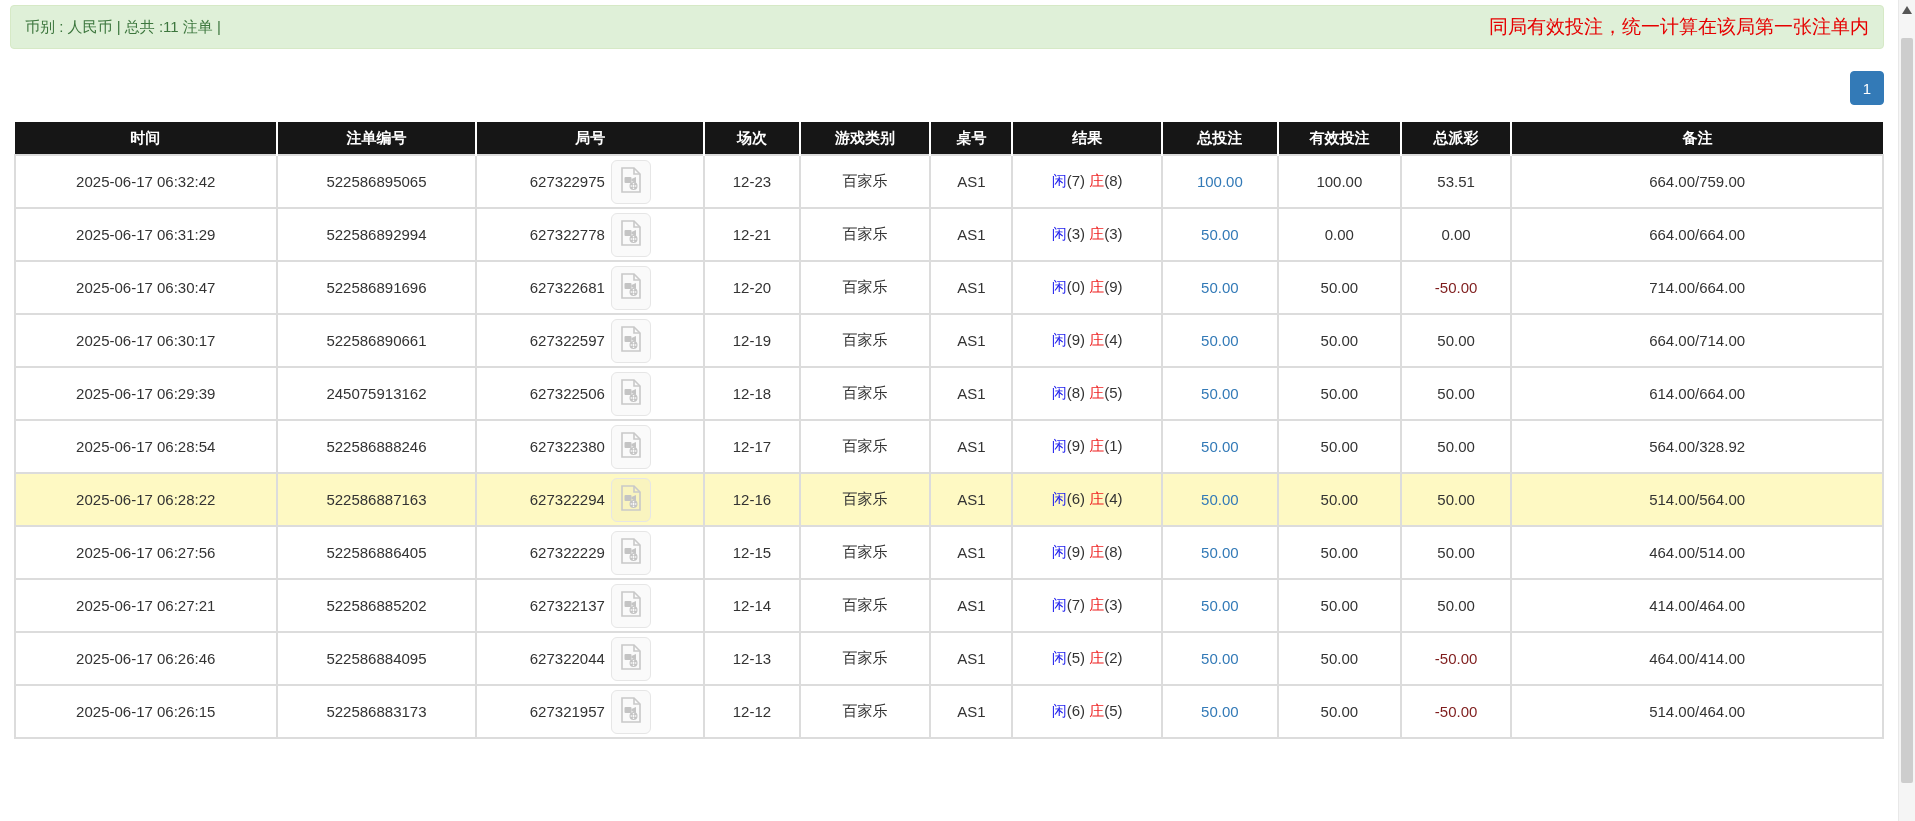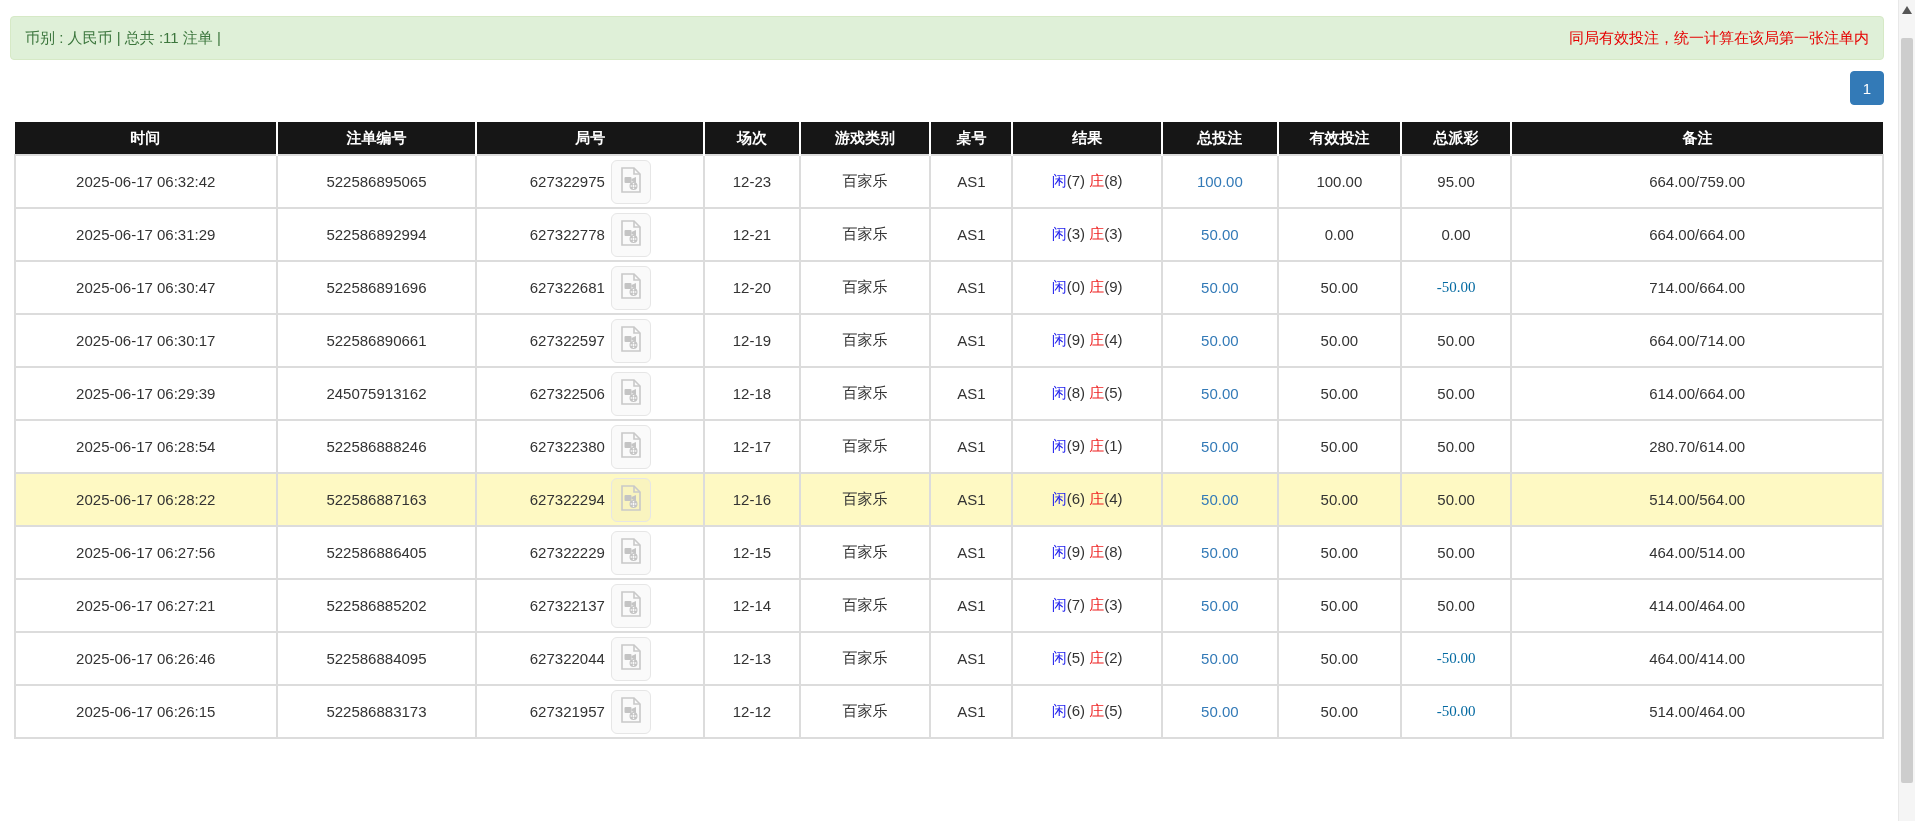"币别 : 人民币 | 总共" .top-bar { top: 16px -> 5px }
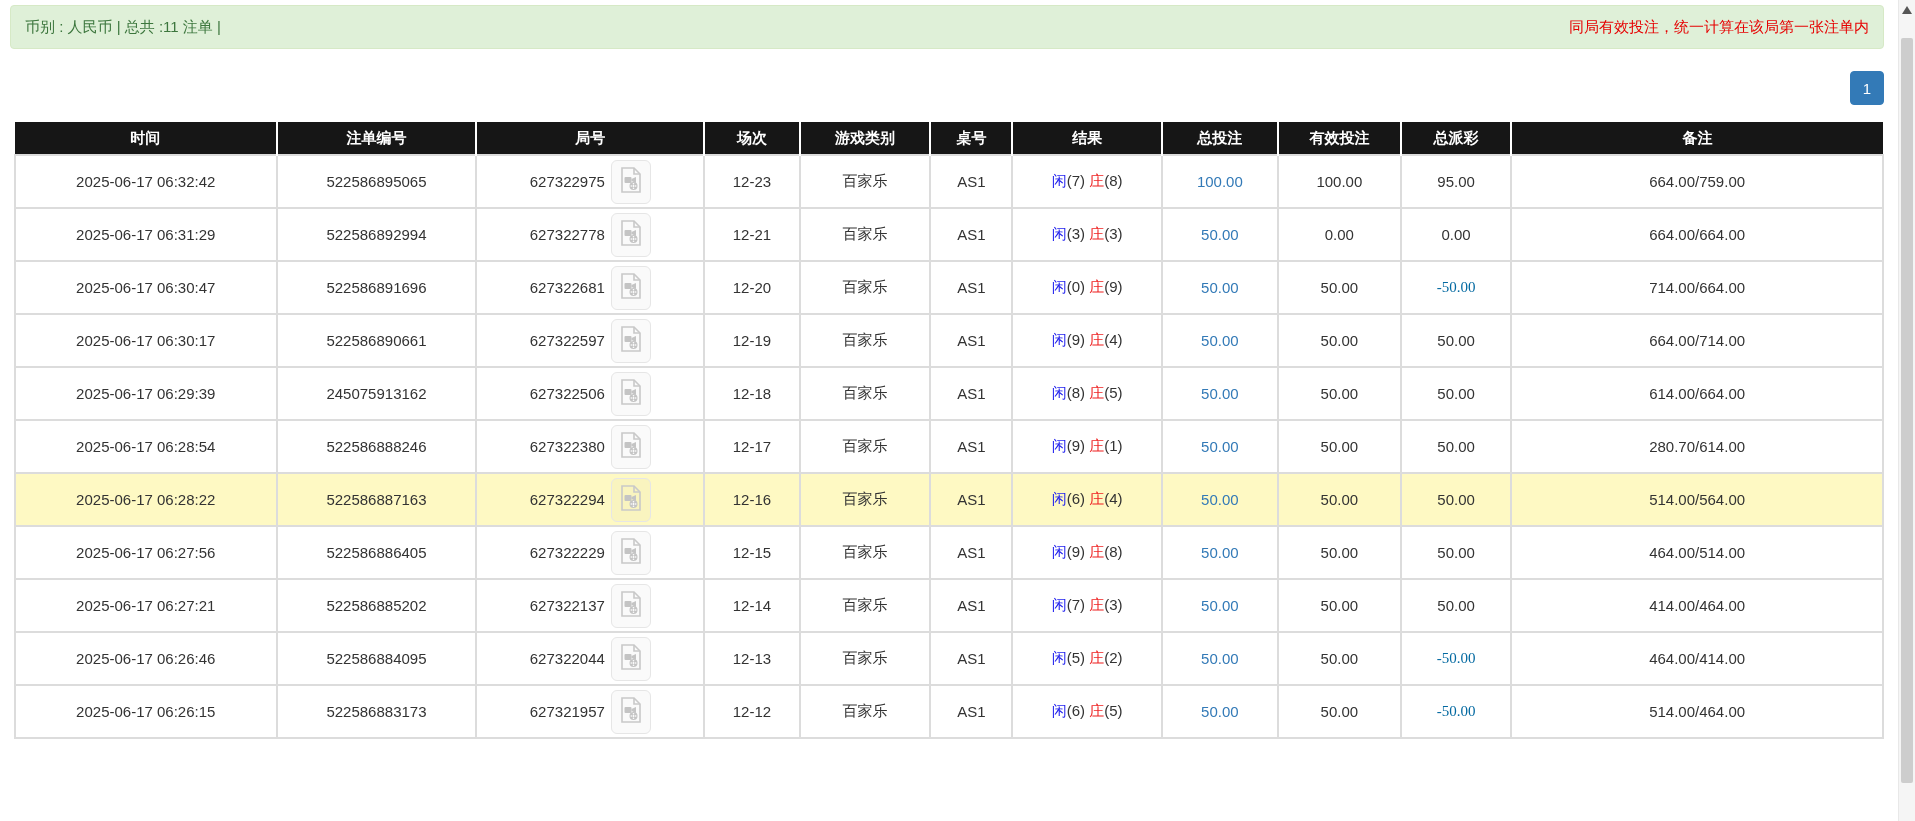"同局有效投注，统一计算在该局第一张注单内" .top-bar .right-text { font-size: 15px -> 19px }
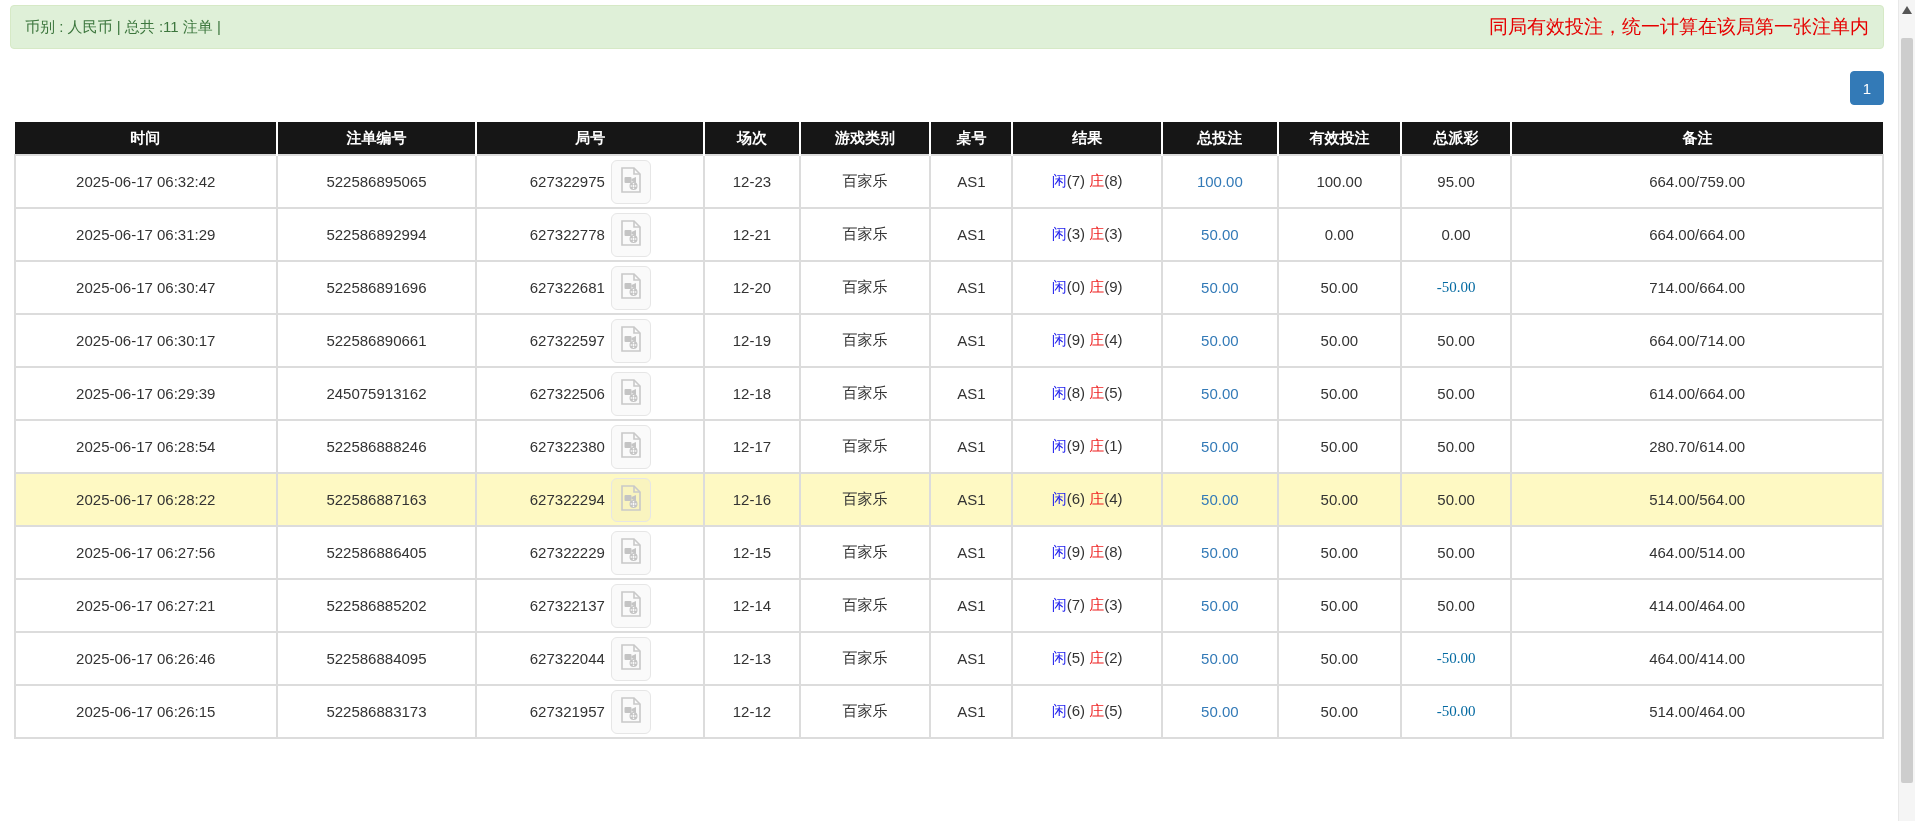"95.00" td { text: 95.00 -> 53.51 }
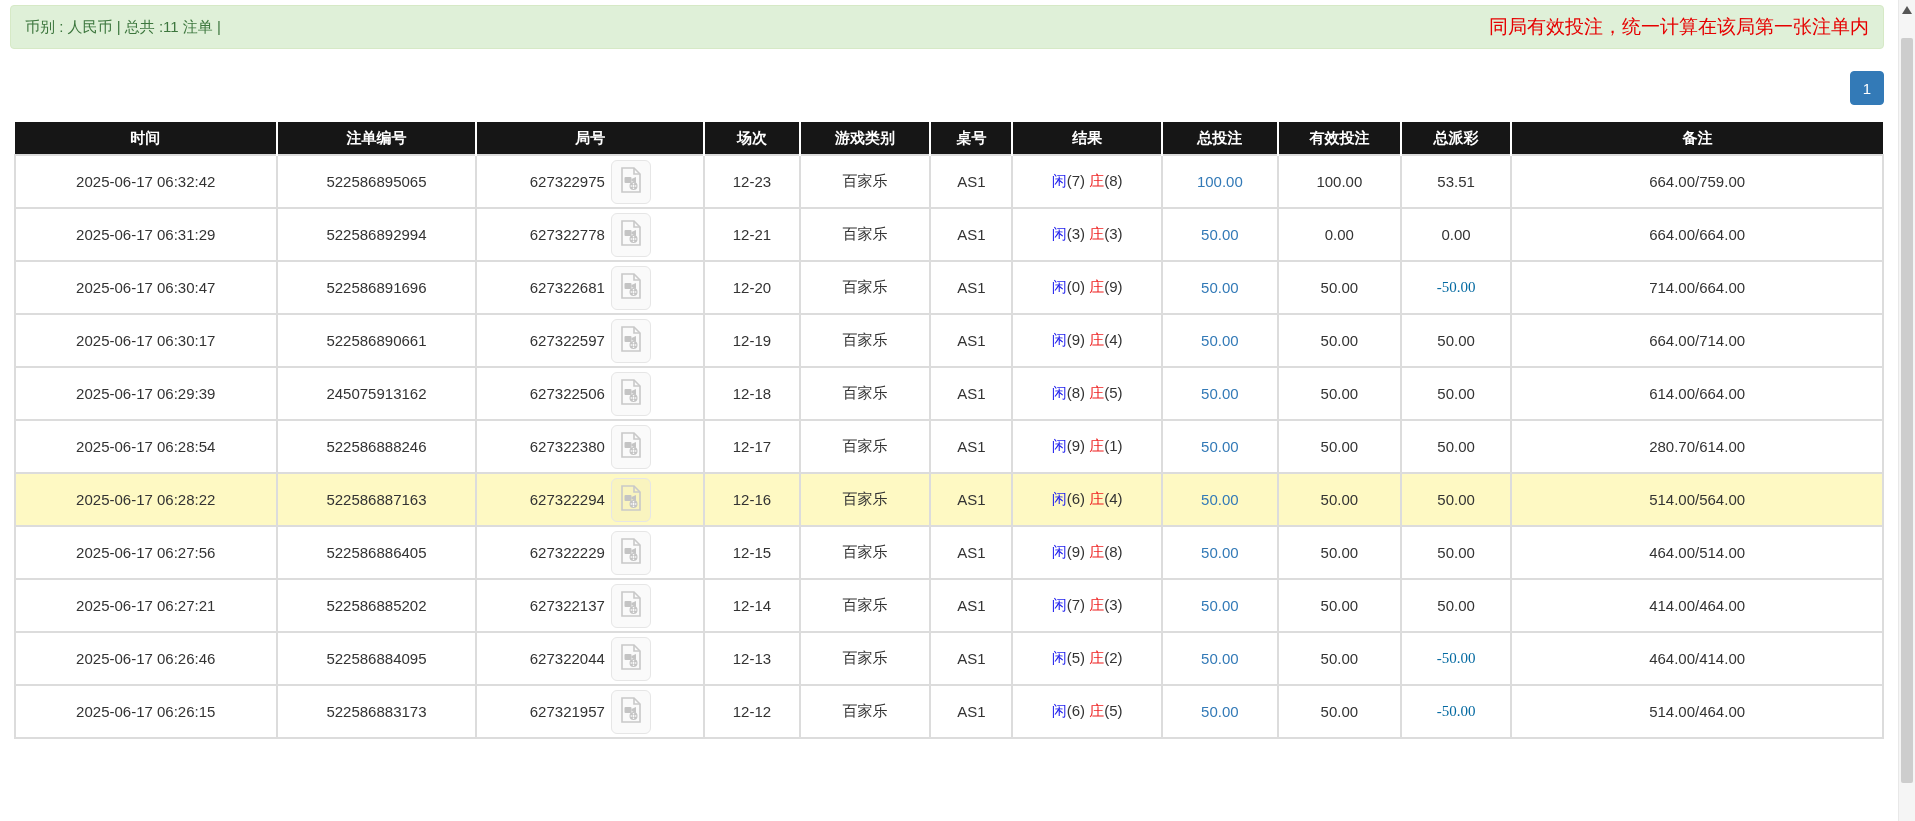"-50.00" .neg { color: #0369a1 -> #7f1d1d; font-family: Liberation Serif, serif -> none }
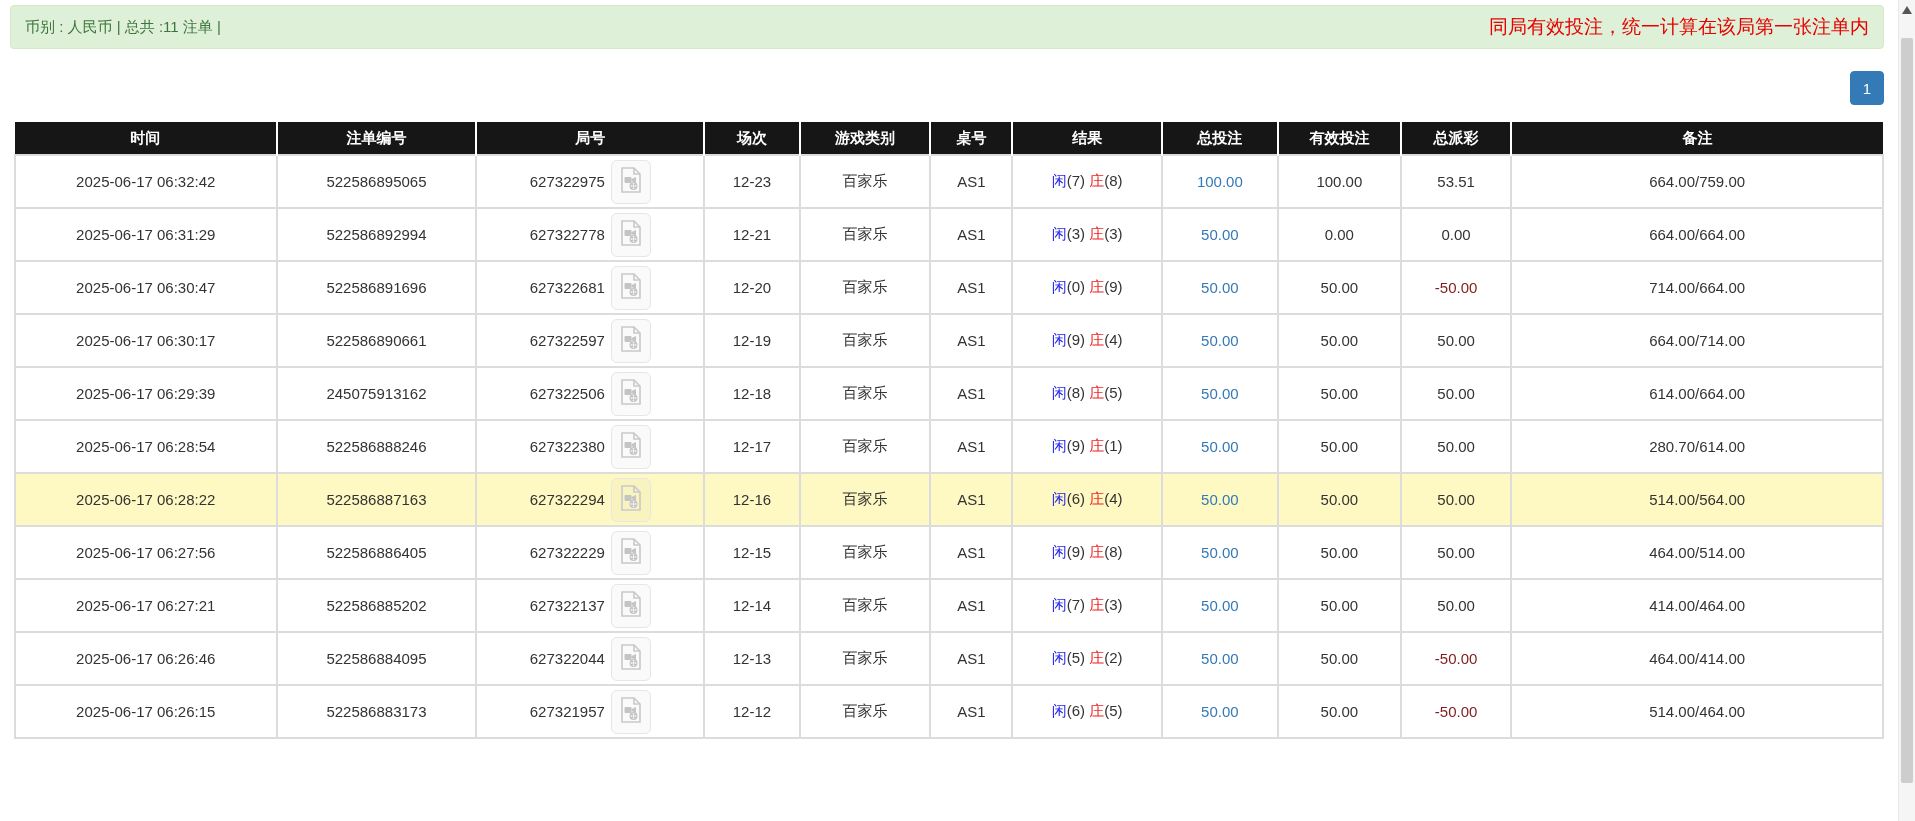"280.70/614.00" td { text: 280.70/614.00 -> 564.00/328.92 }
